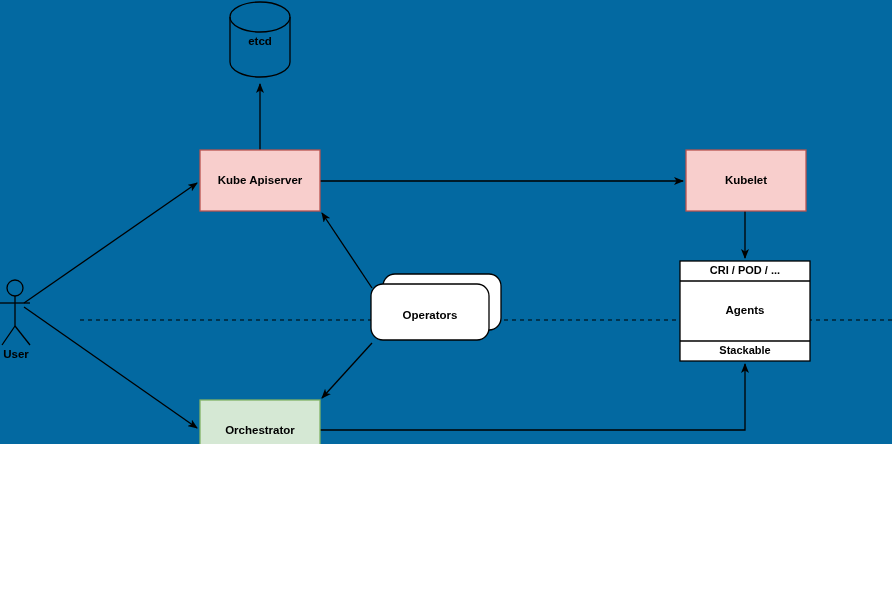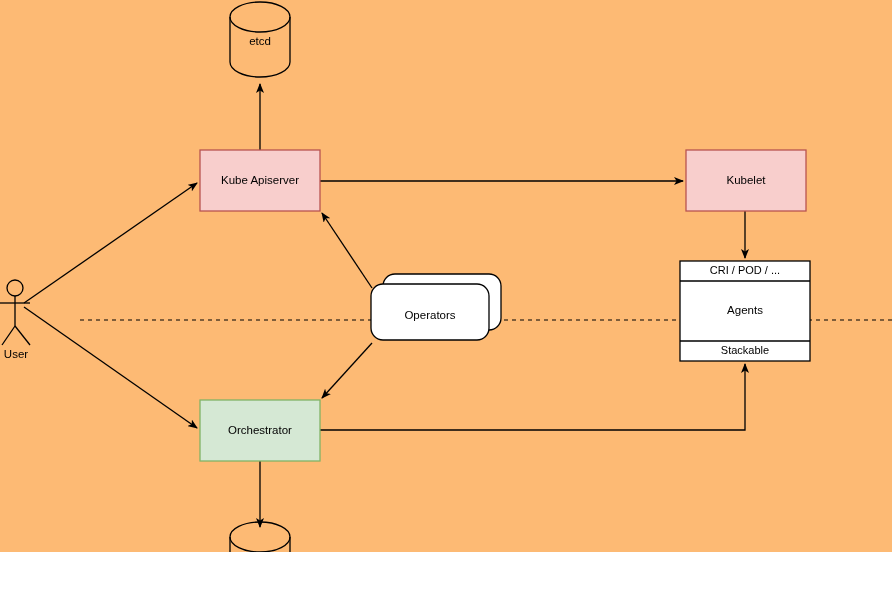"etcd" #canvas { background: #fdba74 -> #0369a1; font-weight: none -> bold; height: 552px -> 444px }
